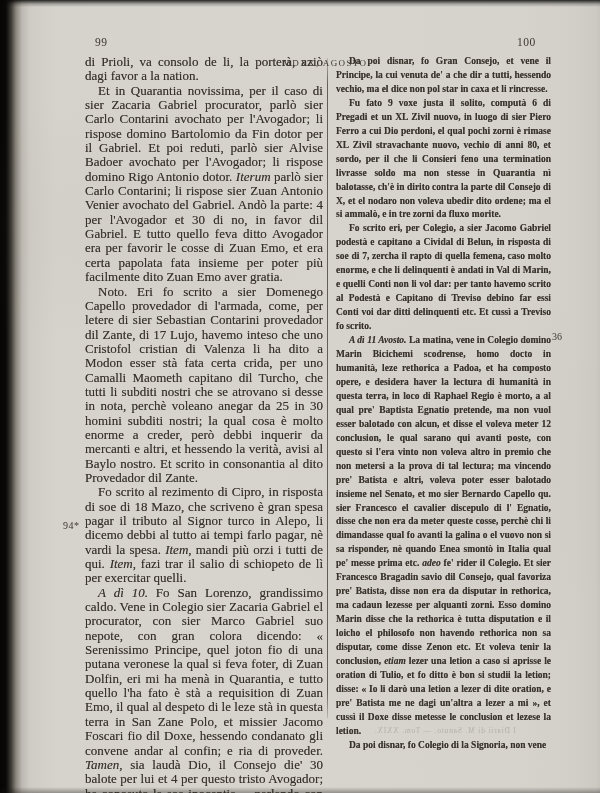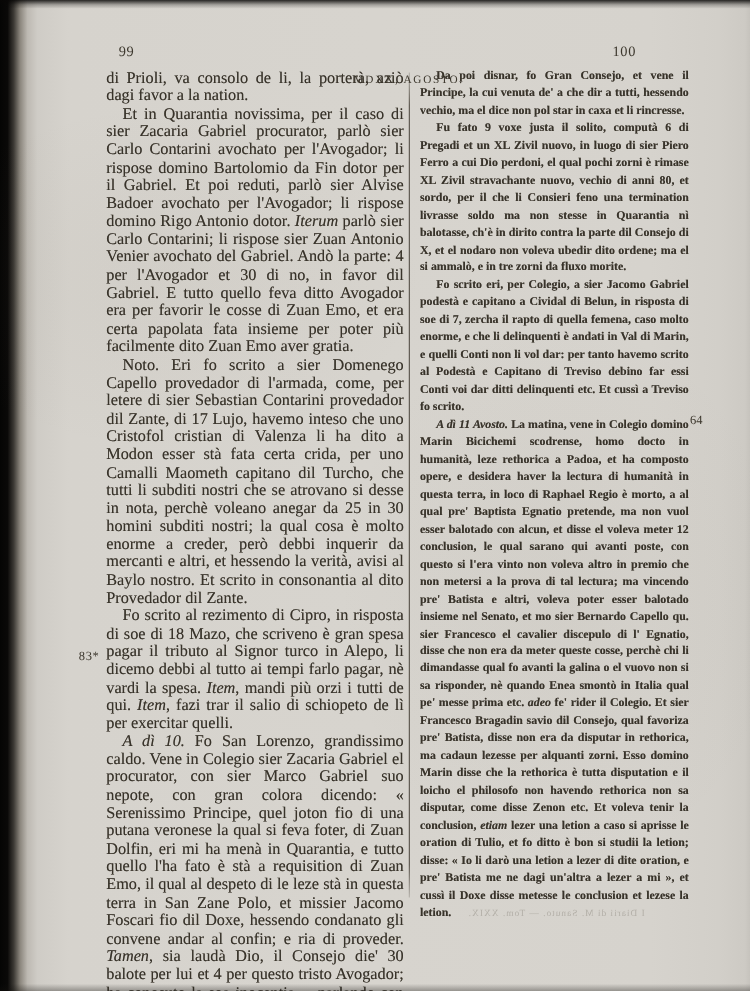"100" #pg-right { left: 490px -> 517px }
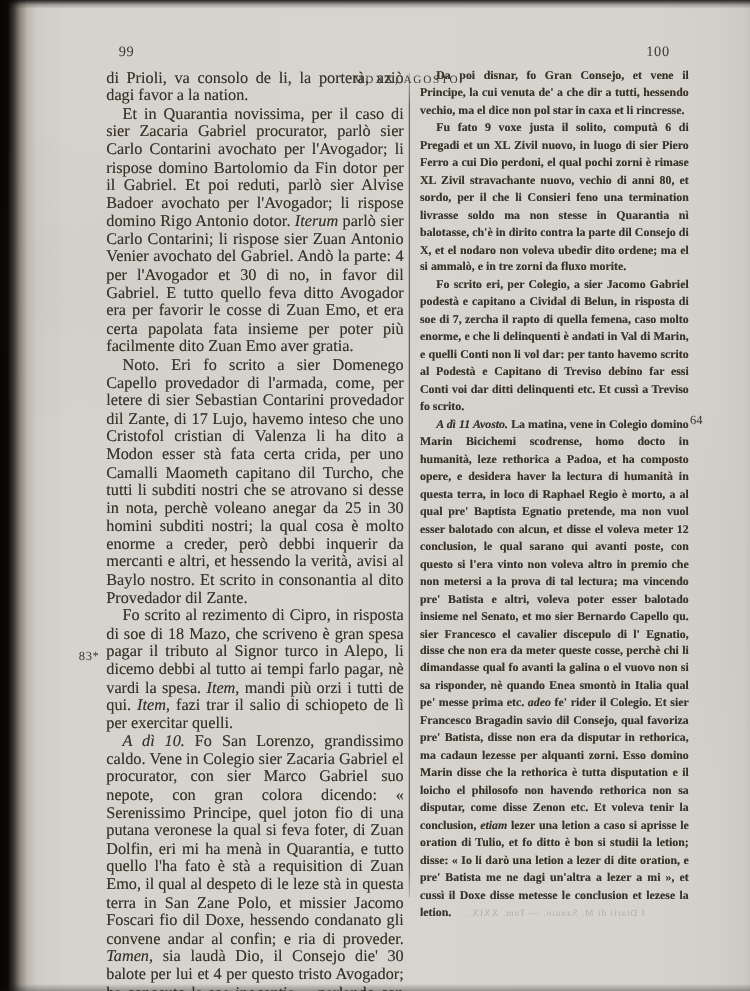"64" div.margin-note { text: 64 -> 36 }
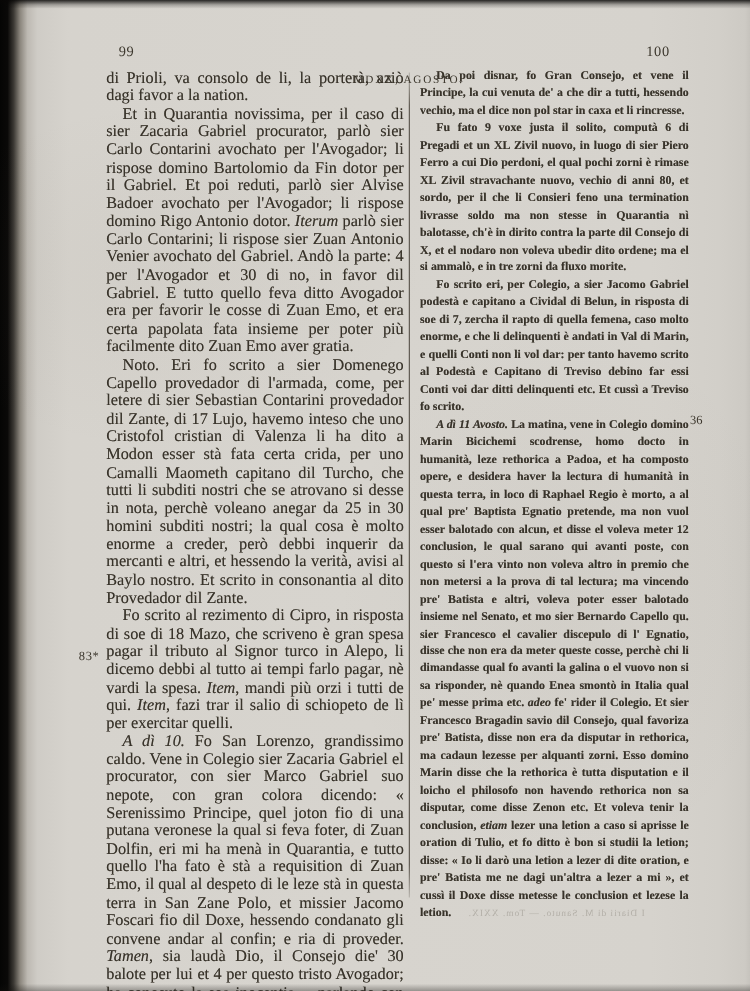"83*" div.margin-note { text: 83 -> 94 }
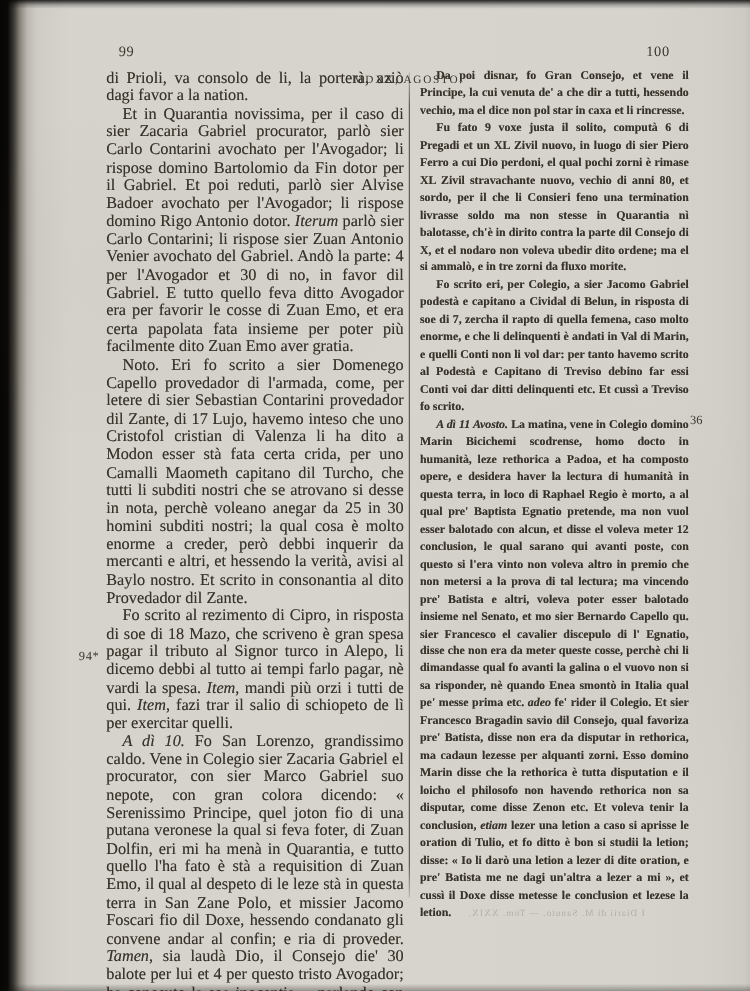"Da poi disnar, fo Colegio" p { html: none -> <p><span>Da poi disnar, fo Colegio di la Signoria, non vene</span></p> }
